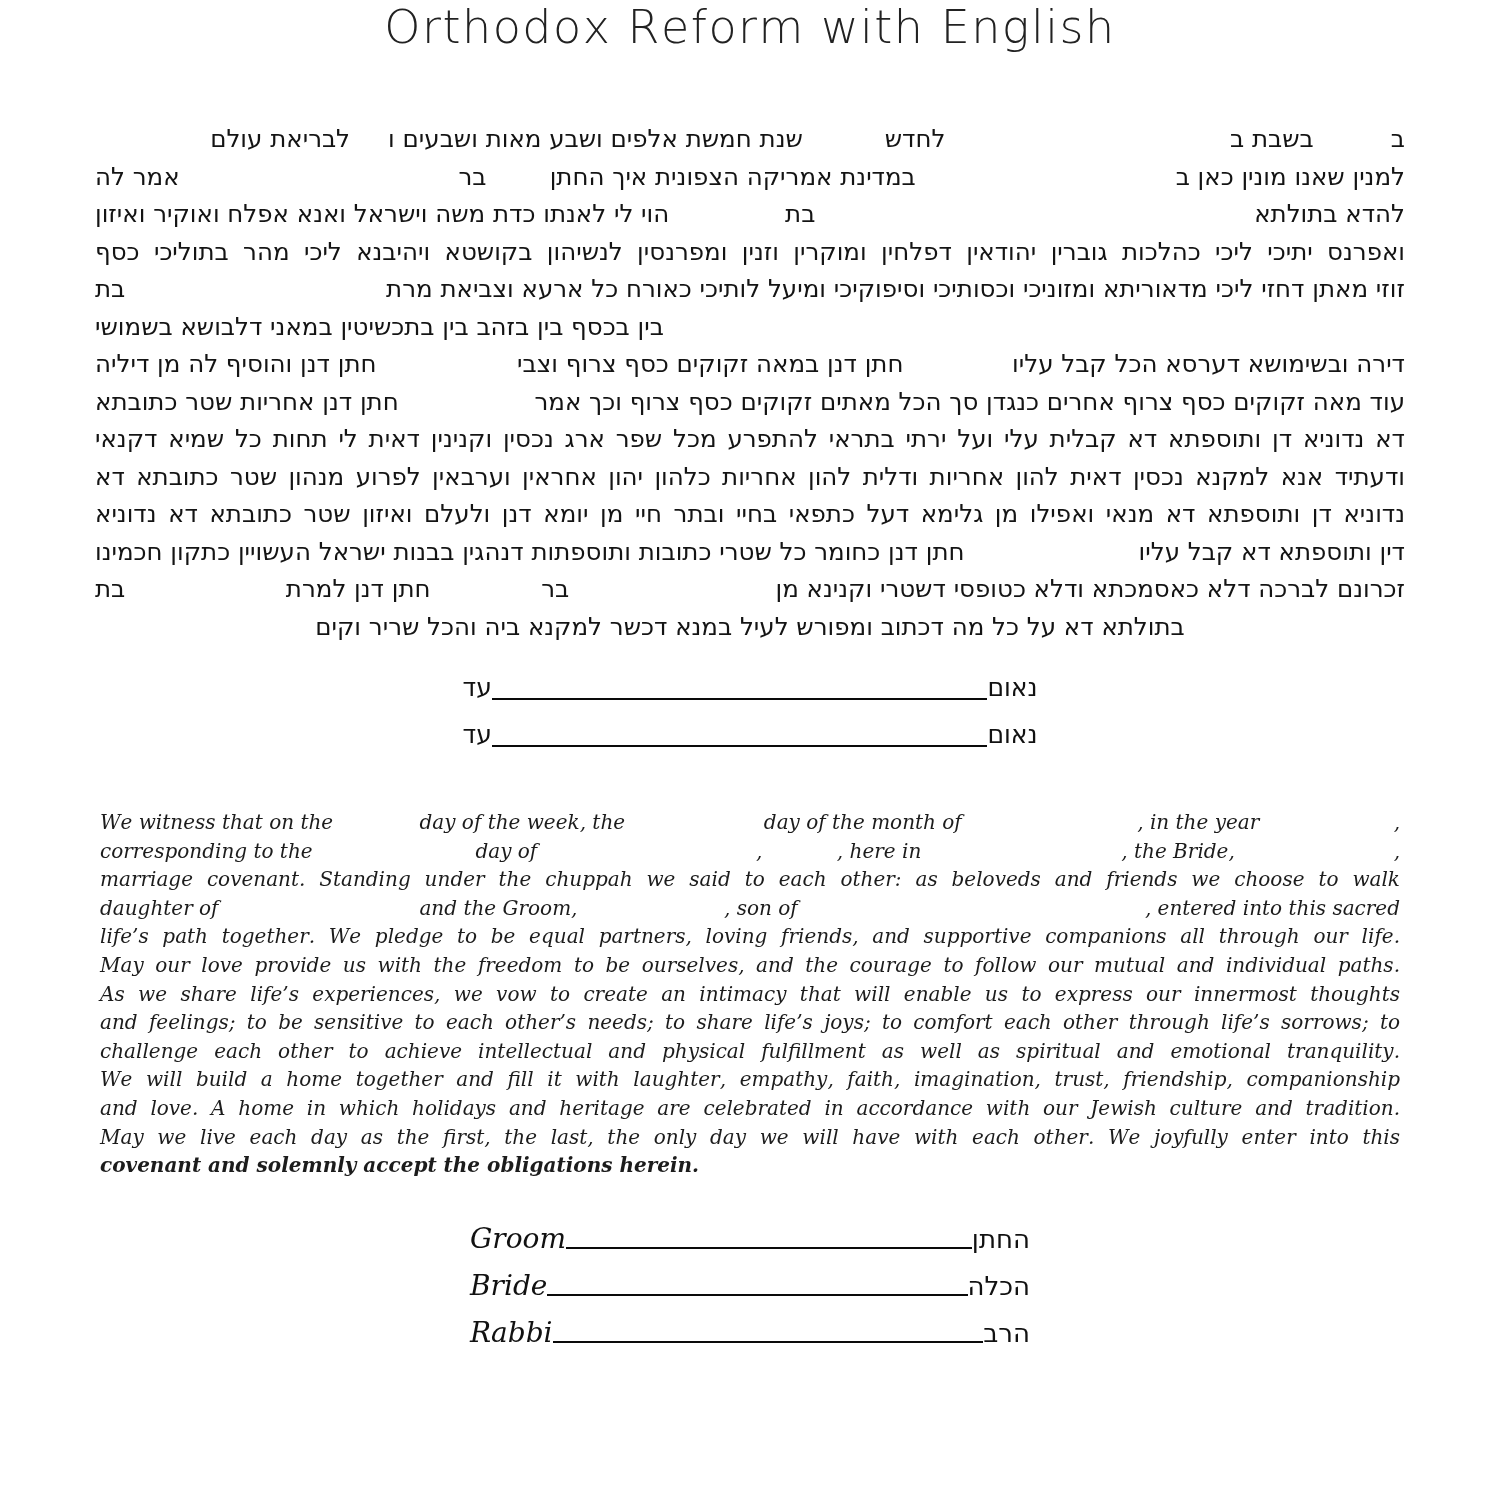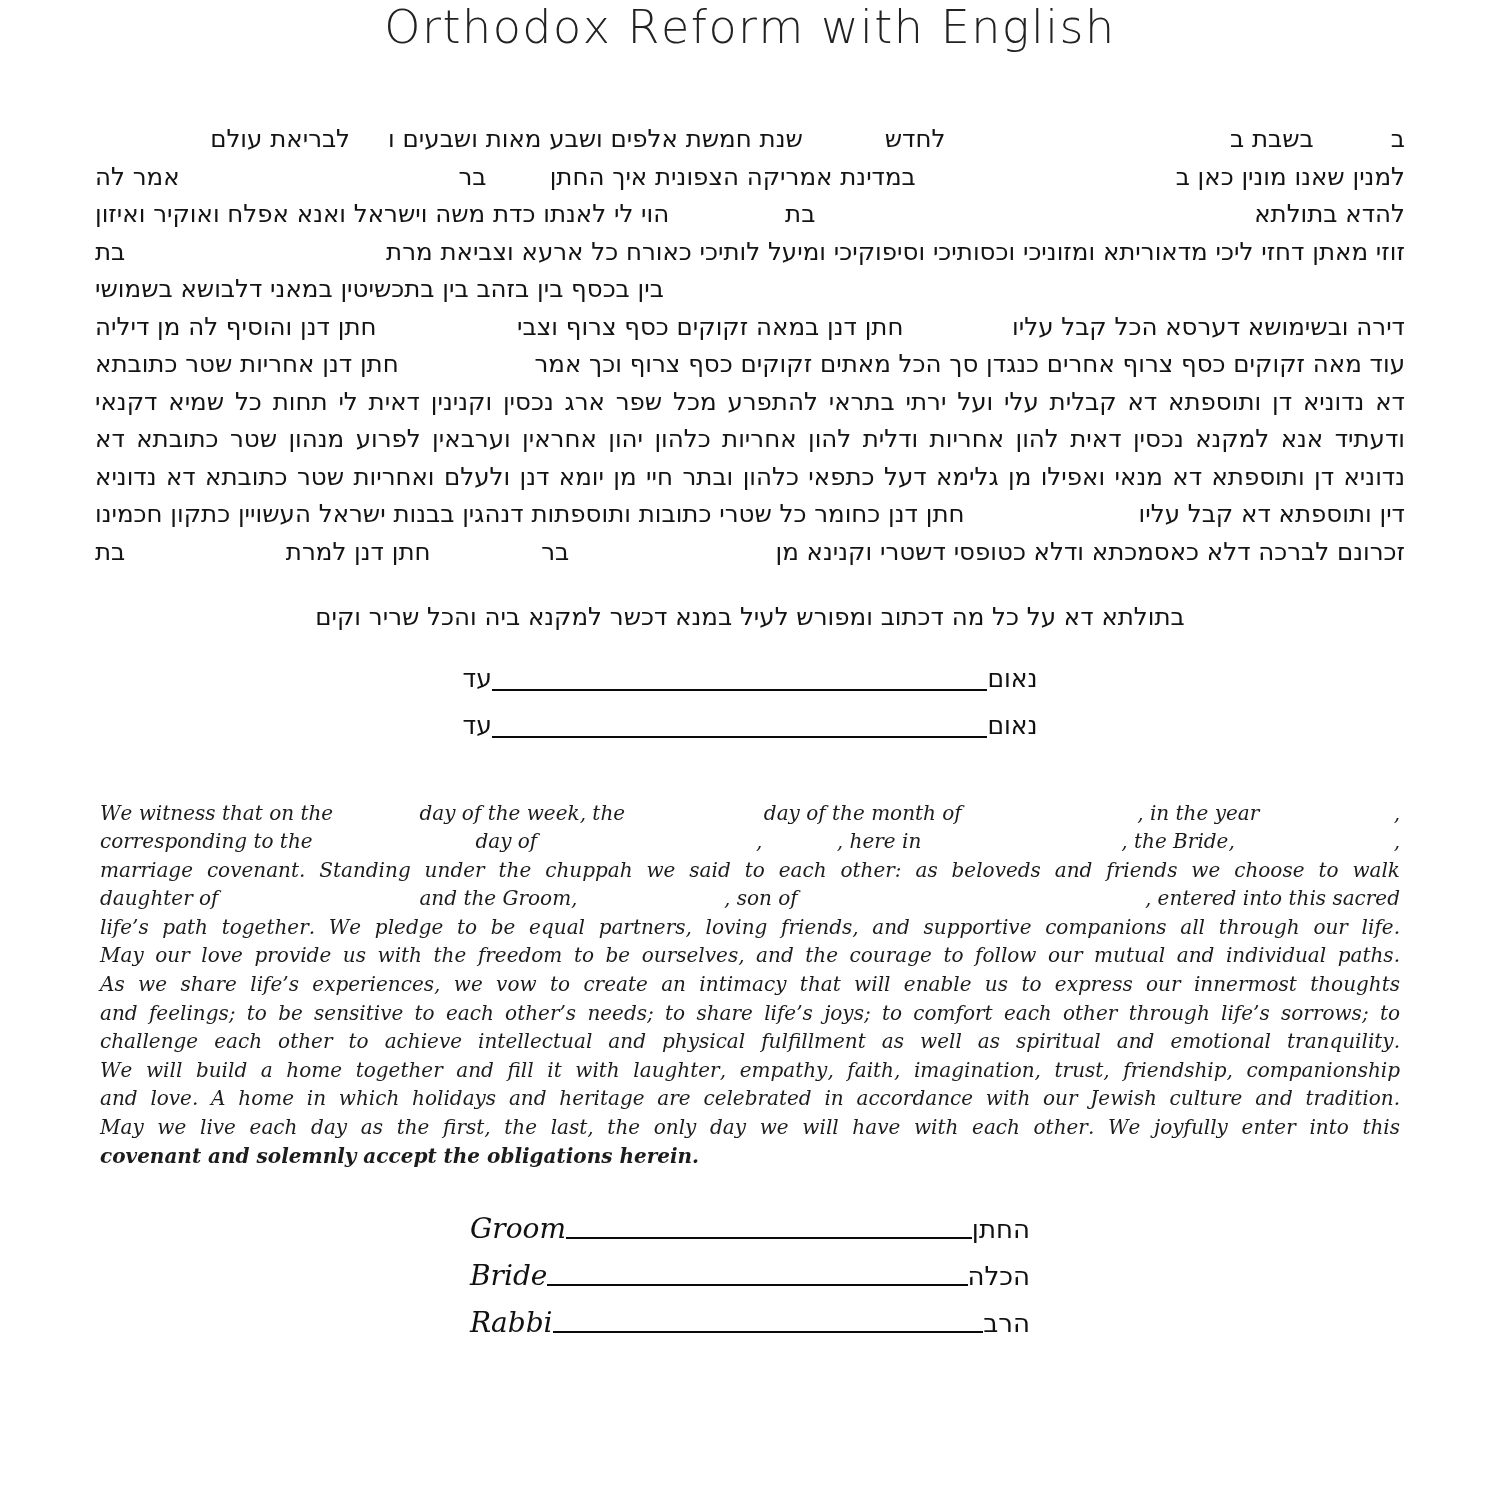"ואפרנס יתיכי ליכי כהלכות גוברין" div.tline { html: none -> <div><span>ואפרנס יתיכי ליכי כהלכות גוברין יהודאין דפלחין ומוקרין וזנין ומפרנסין לנשיהון בקושטא ויהיבנא ליכי מהר בתוליכי כסף</span></div> }
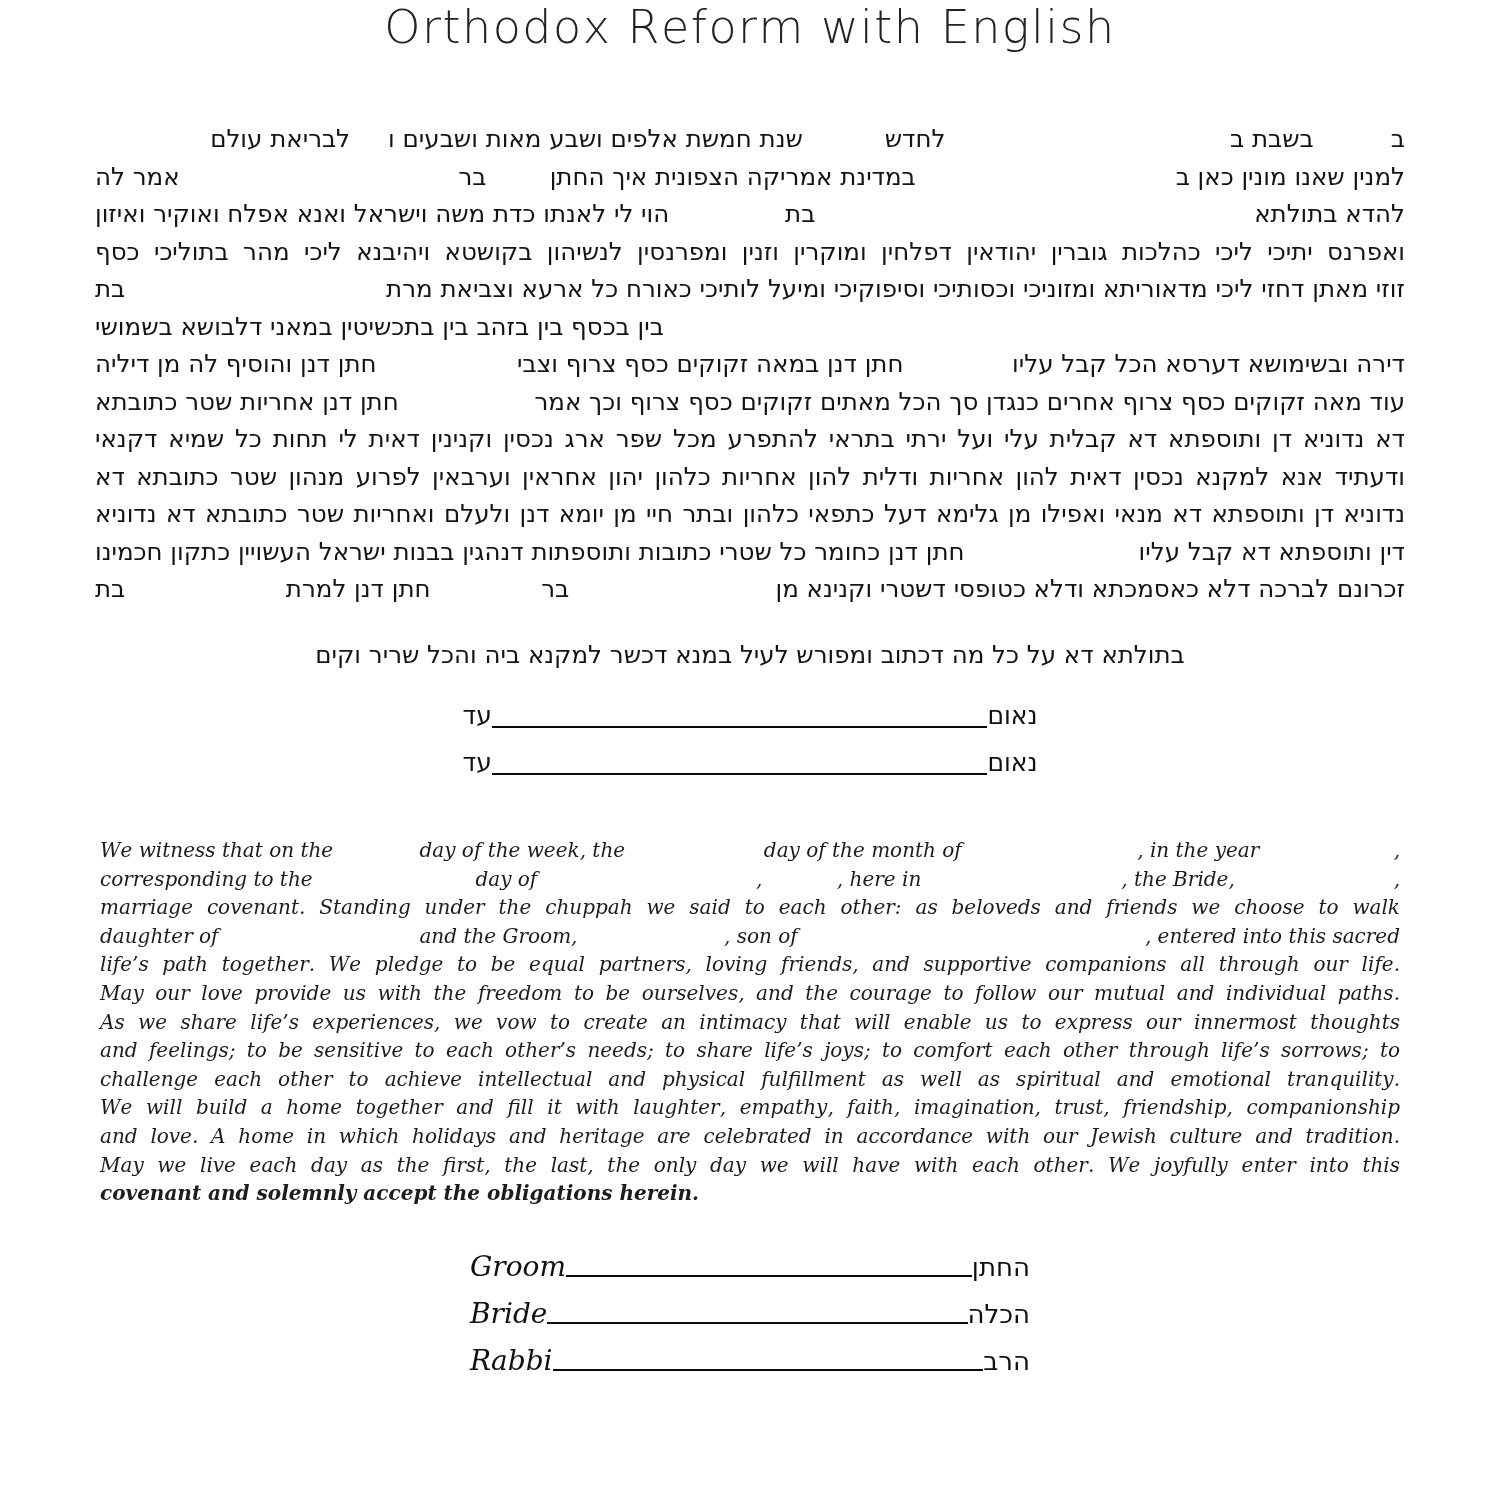"נדוניא דן ותוספתא דא מנאי" span.seg { text: כלהון ובתר חיי מן יומא דנן ולעלם ואחריות -> בחיי ובתר חיי מן יומא דנן ולעלם ואיזון }
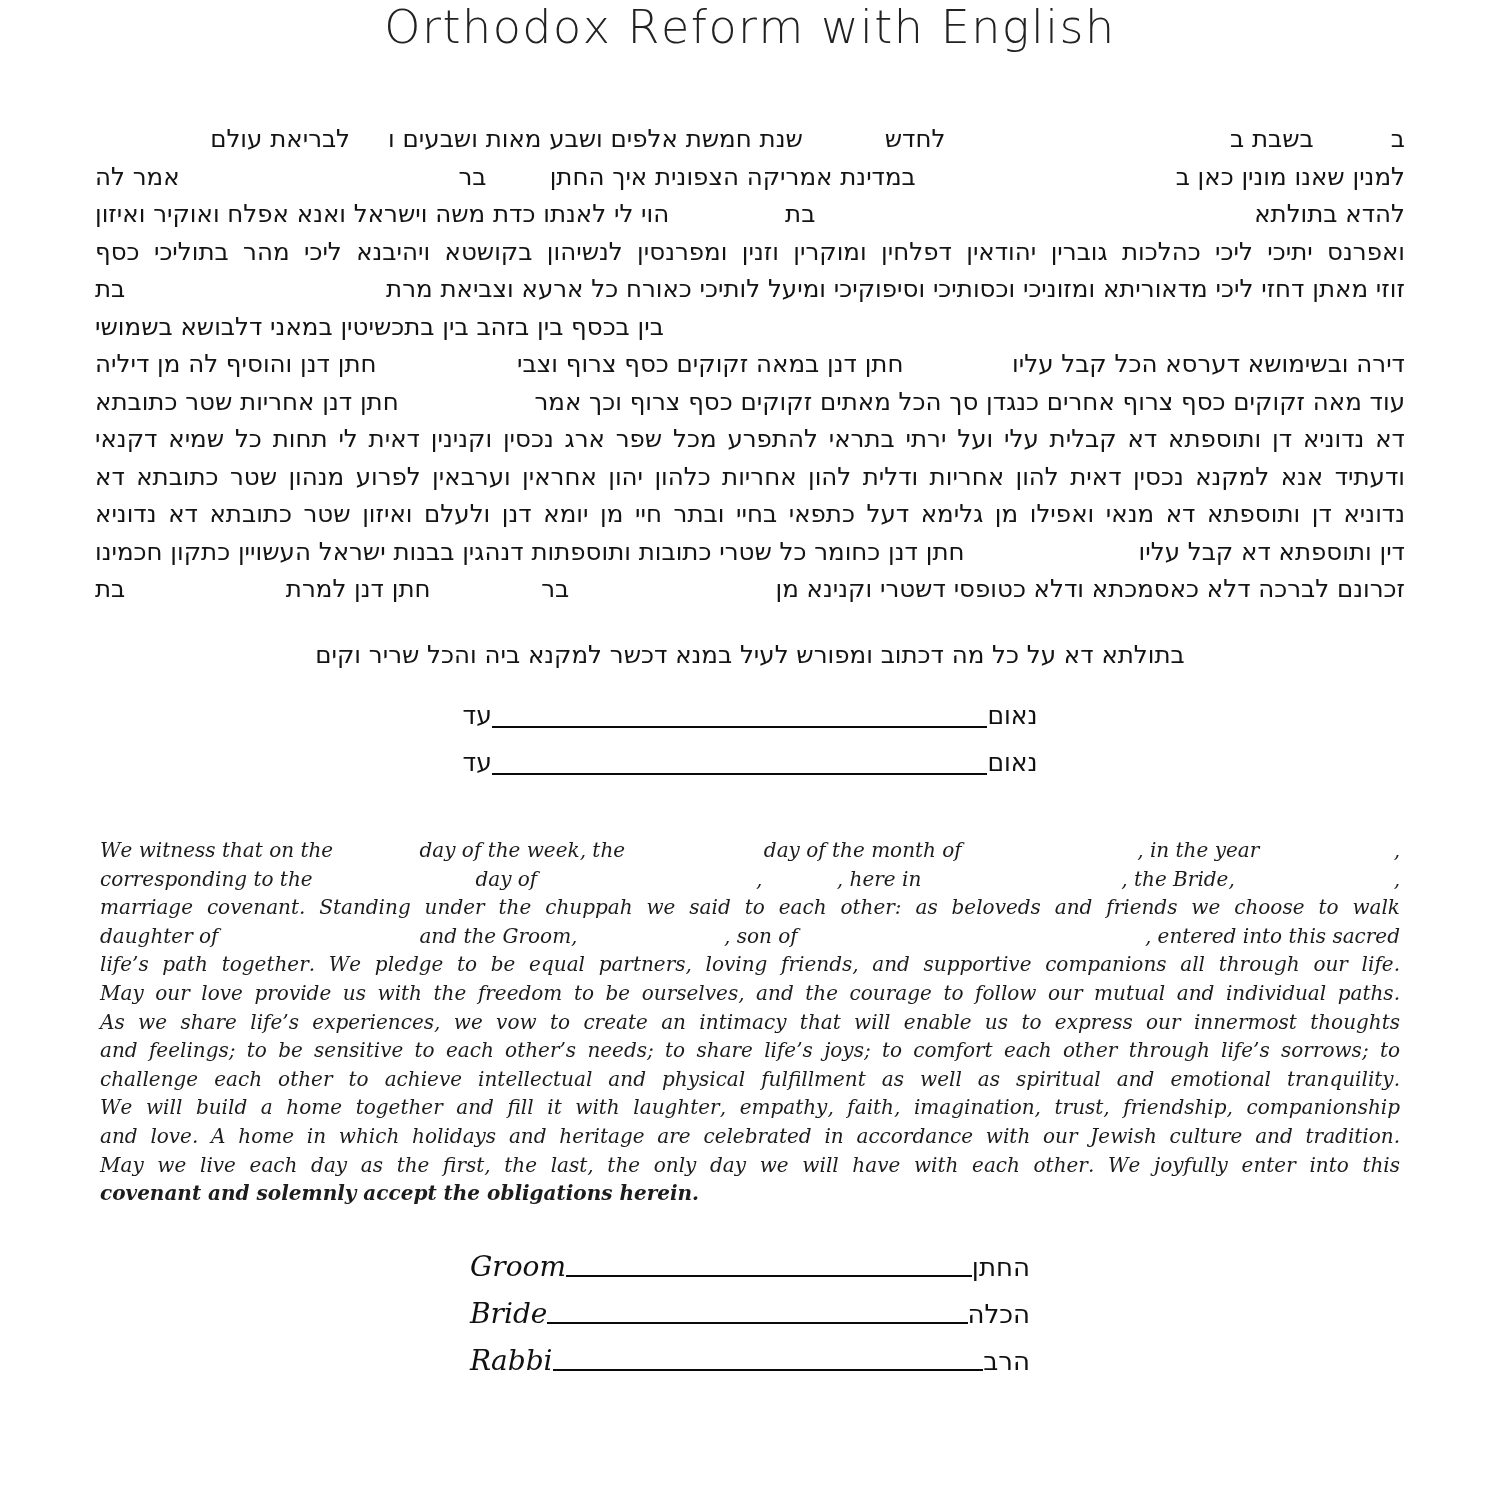"בתולתא דא על כל מה" .tline.center { margin-top: 28px -> none }
